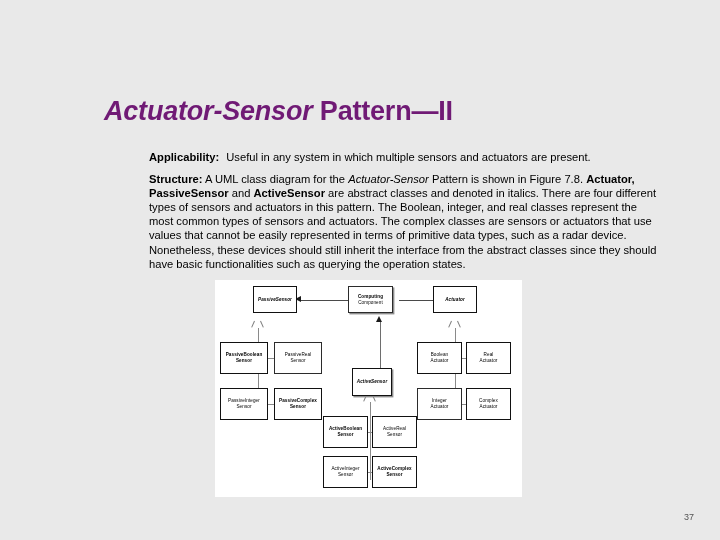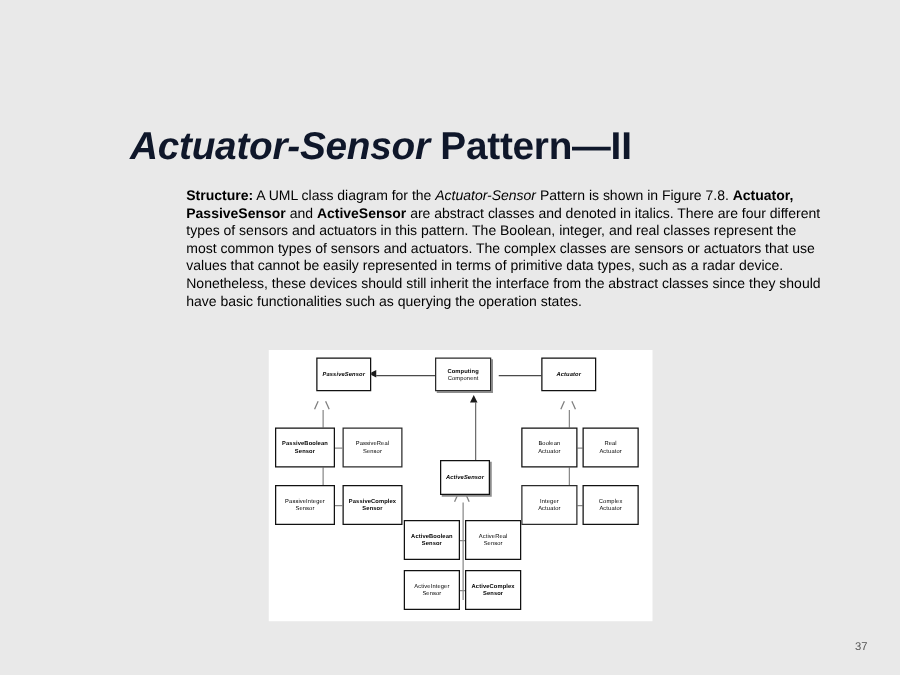"Actuator-Sensor Pattern—II" #slide-title { color: #0f172a -> #701a75; font-size: 31px -> 27px }
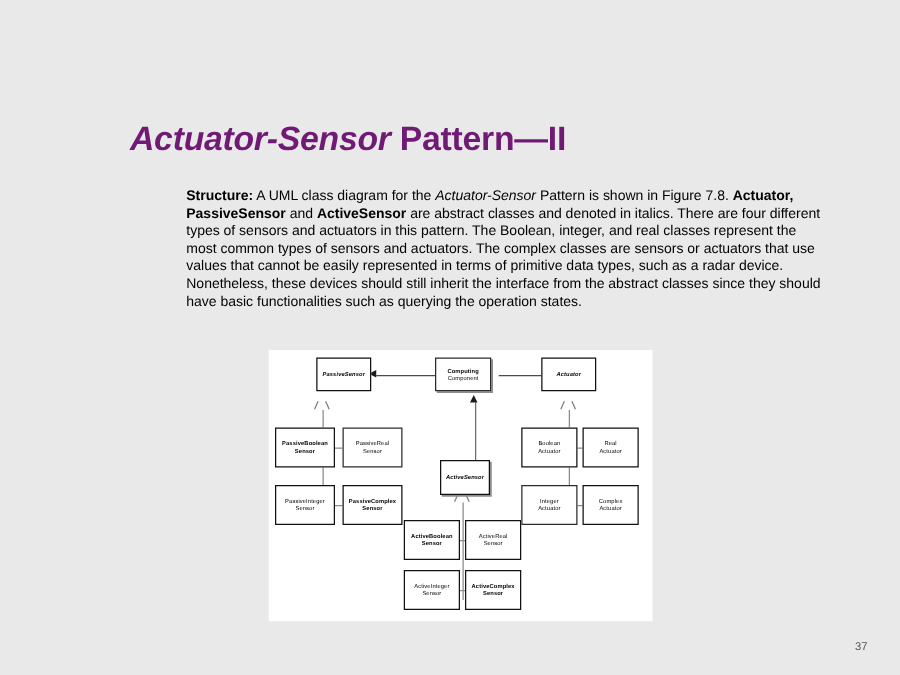"Applicability: Useful in any system" p { html: none -> <p> <b>Applicability:</b><span></span><span>Useful in any system in which multiple sensors and actuators are present.</span> </p> }
